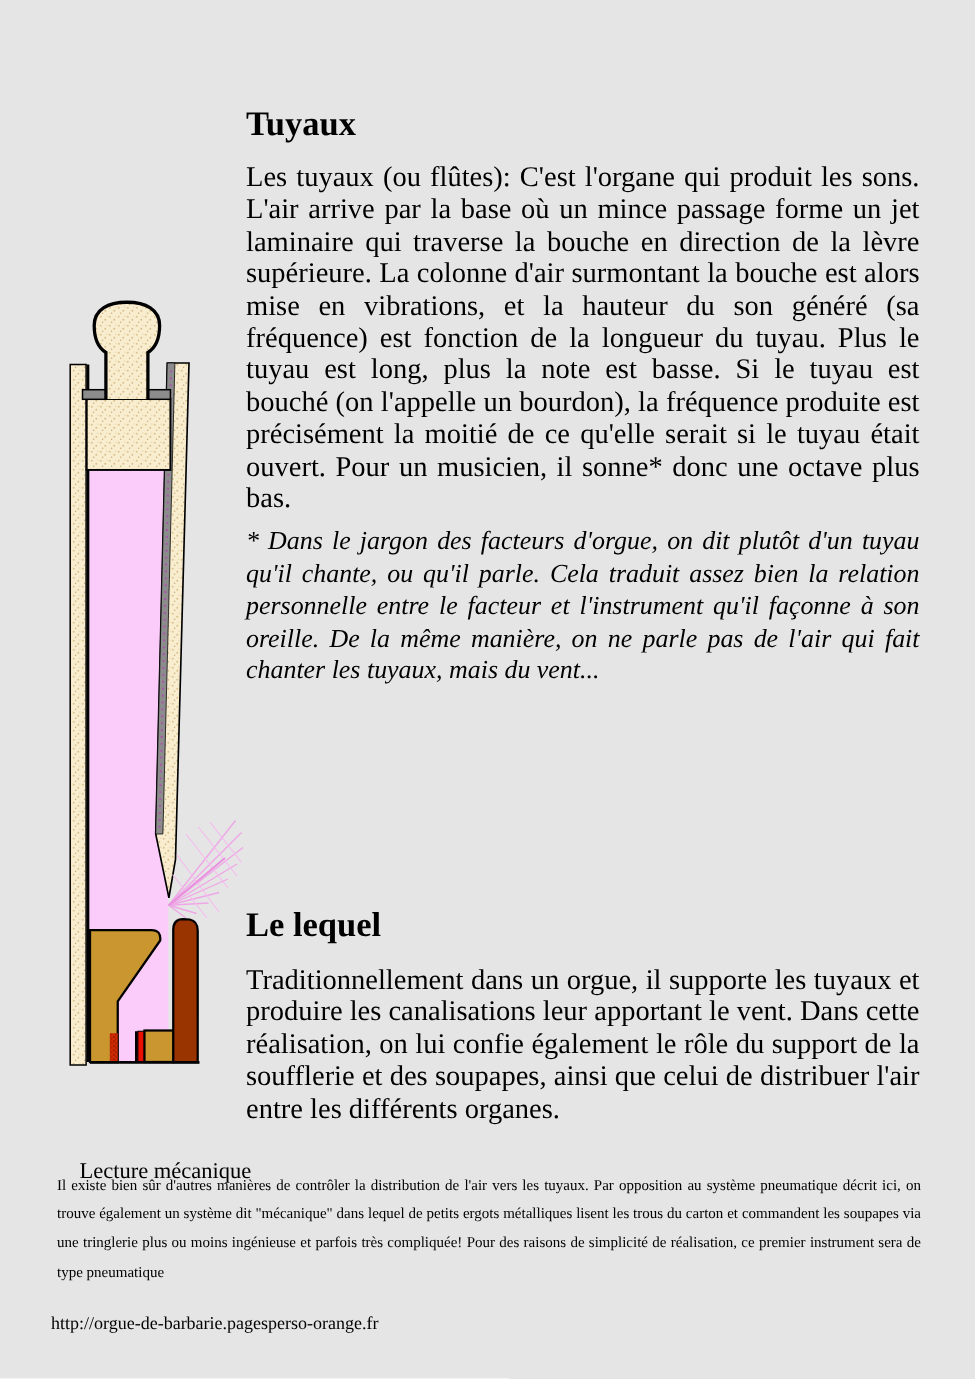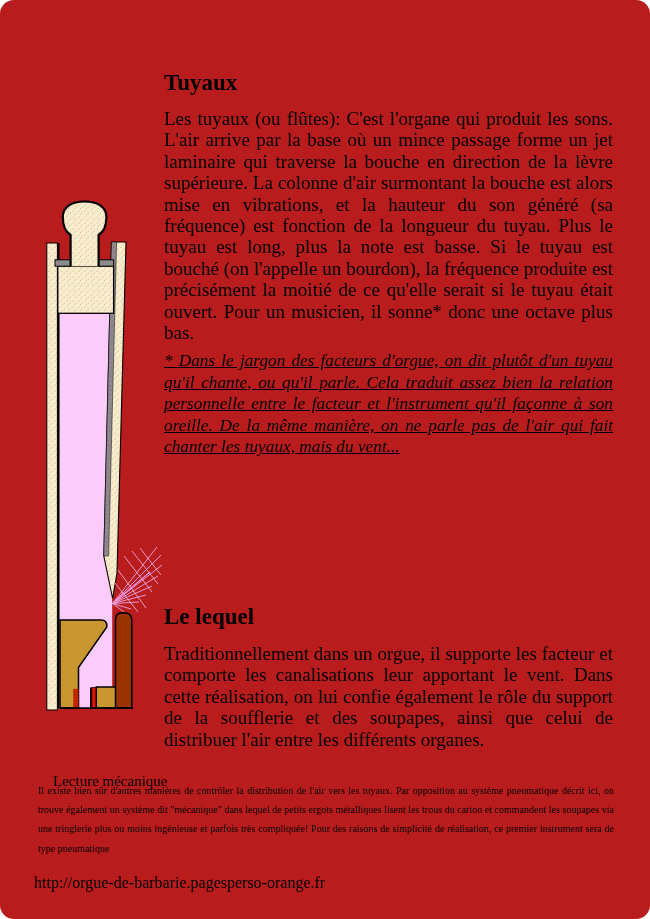"Tuyaux" #page { background: #b91c1c -> #e5e5e5; border-radius: 14px -> none }
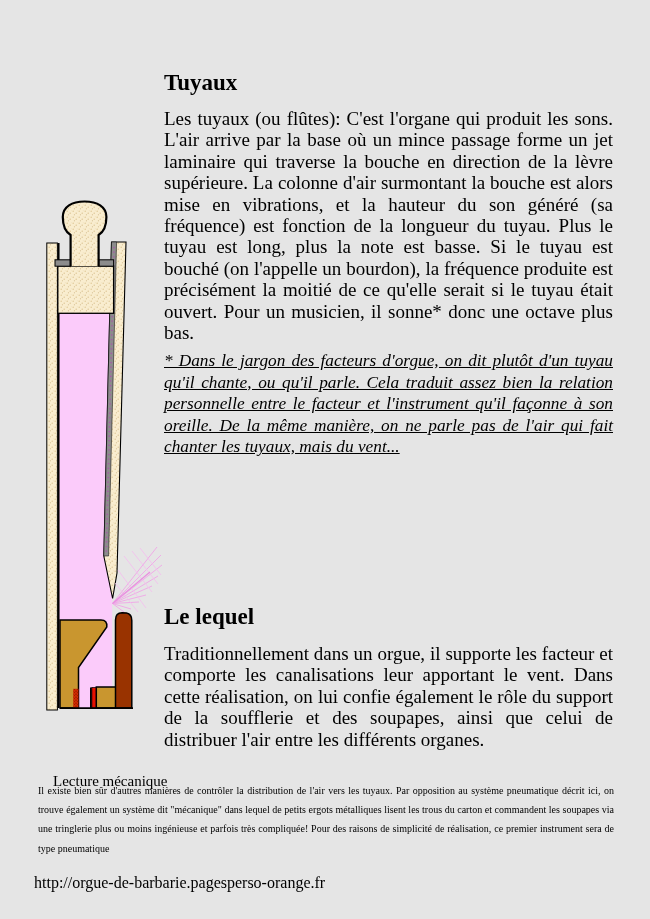"* Dans le jargon des" .italic-text { text-decoration: underline -> none }
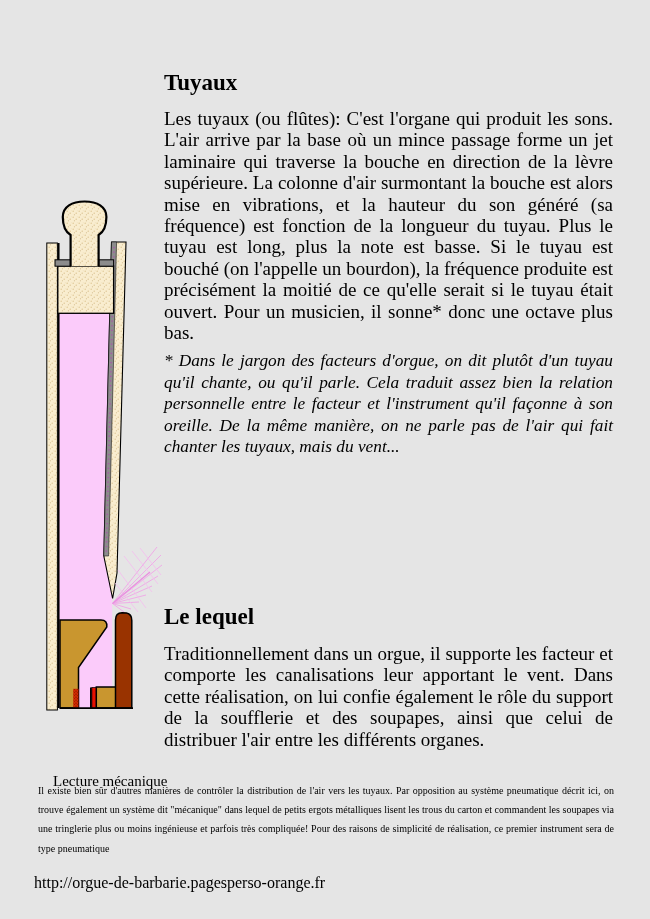"Traditionnellement dans un orgue, il" p.abs { text: facteur et comporte -> tuyaux et produire }
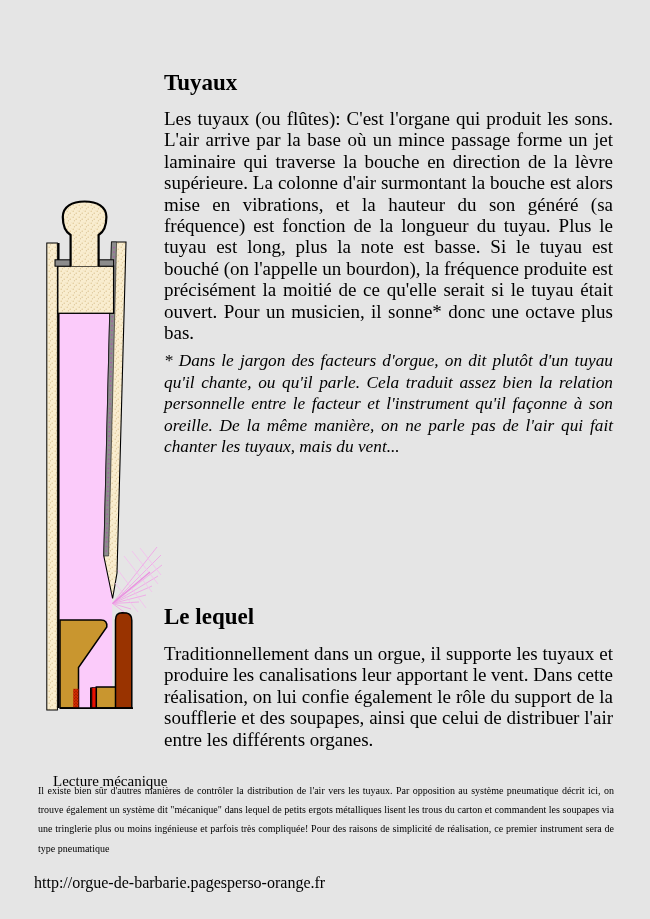"http://orgue-de-barbarie.pagesperso-oran" .url-text { font-size: 16px -> 12px }
